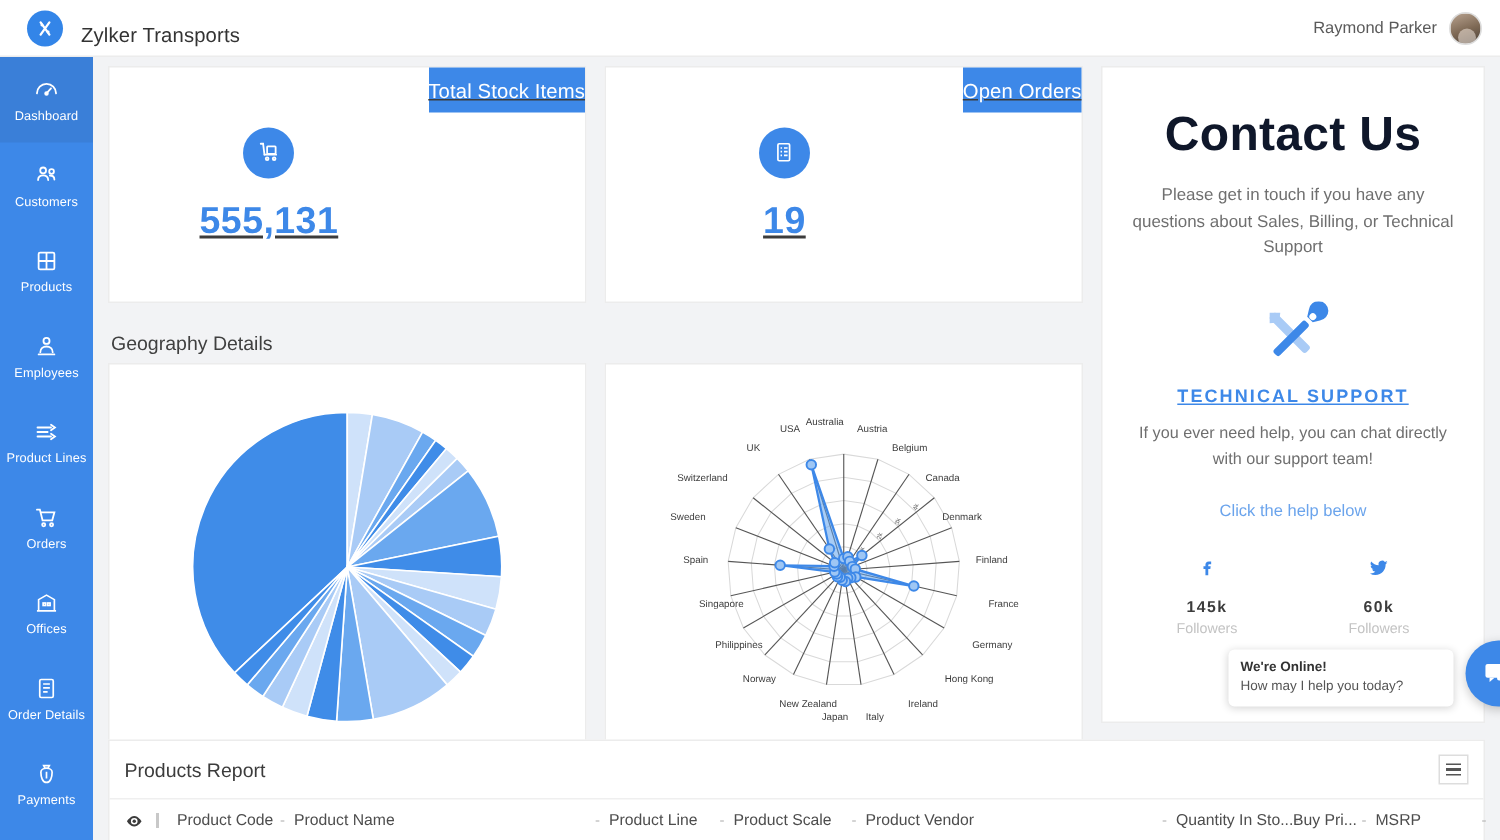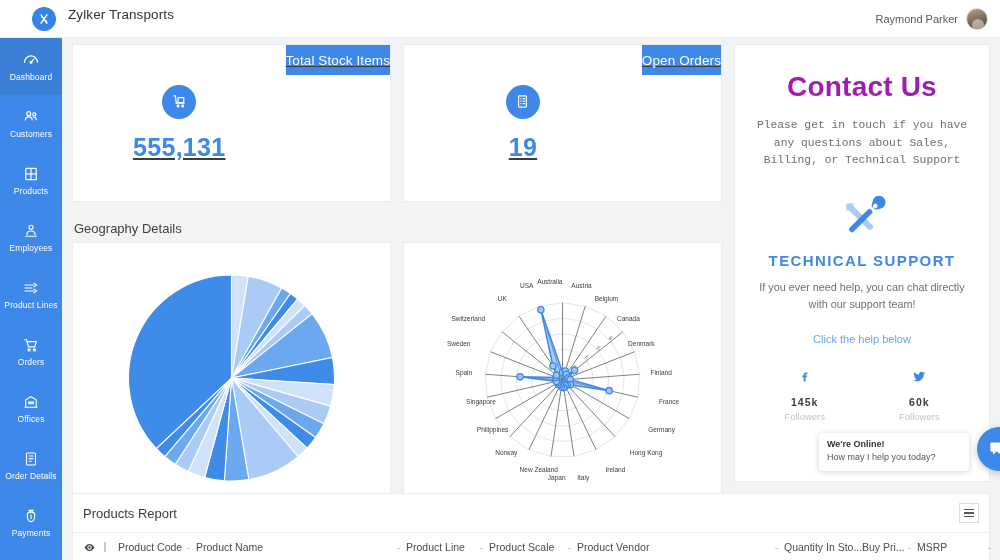"Zylker Transports" .logo-wrap { align-items: flex-start -> flex-end; padding-left: 32px -> 18px }
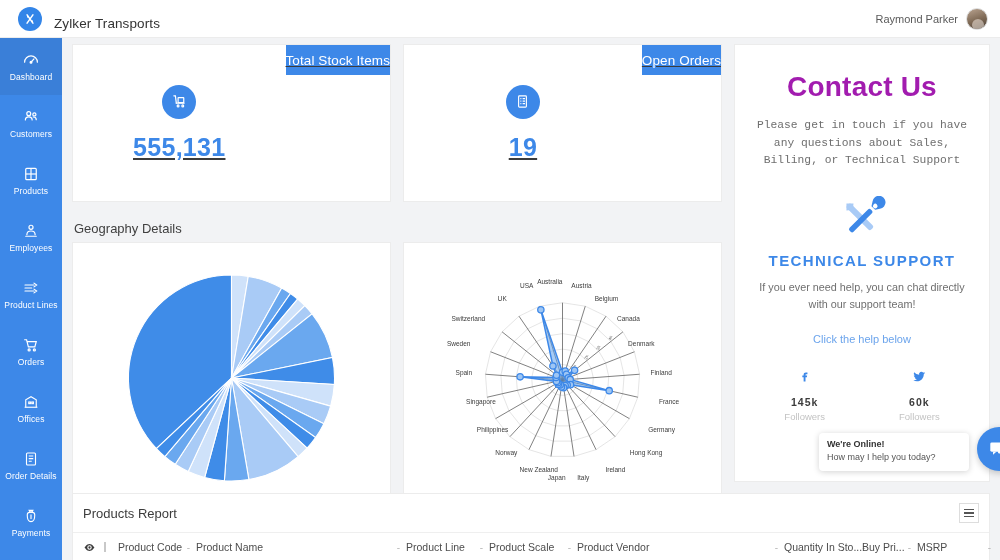"Contact Us" .contact-title { color: #a21caf -> #0f172a; font-size: 28px -> 32px }
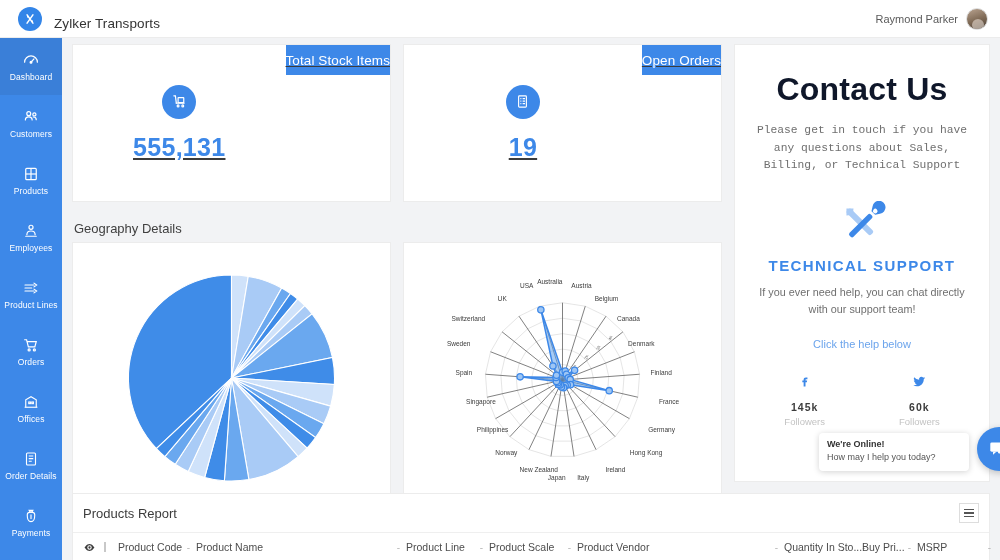"Please get in touch if" .contact-sub { font-family: Liberation Mono, monospace -> none }
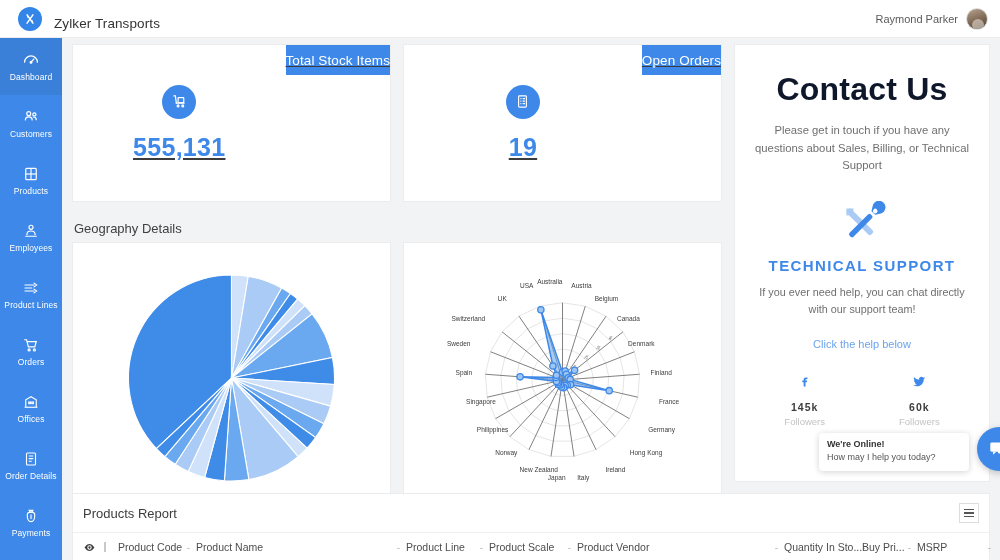"TECHNICAL SUPPORT" .tech-title { font-size: 15px -> 12px; text-decoration: none -> underline }
